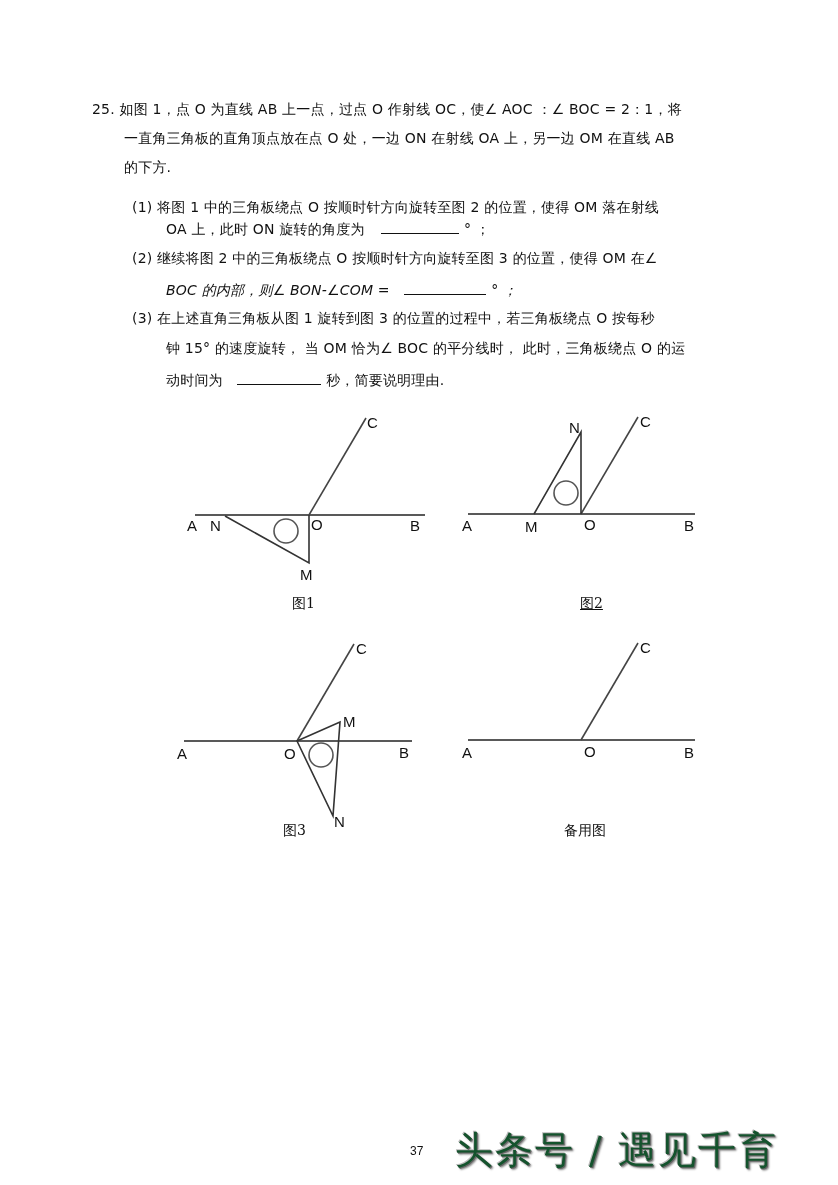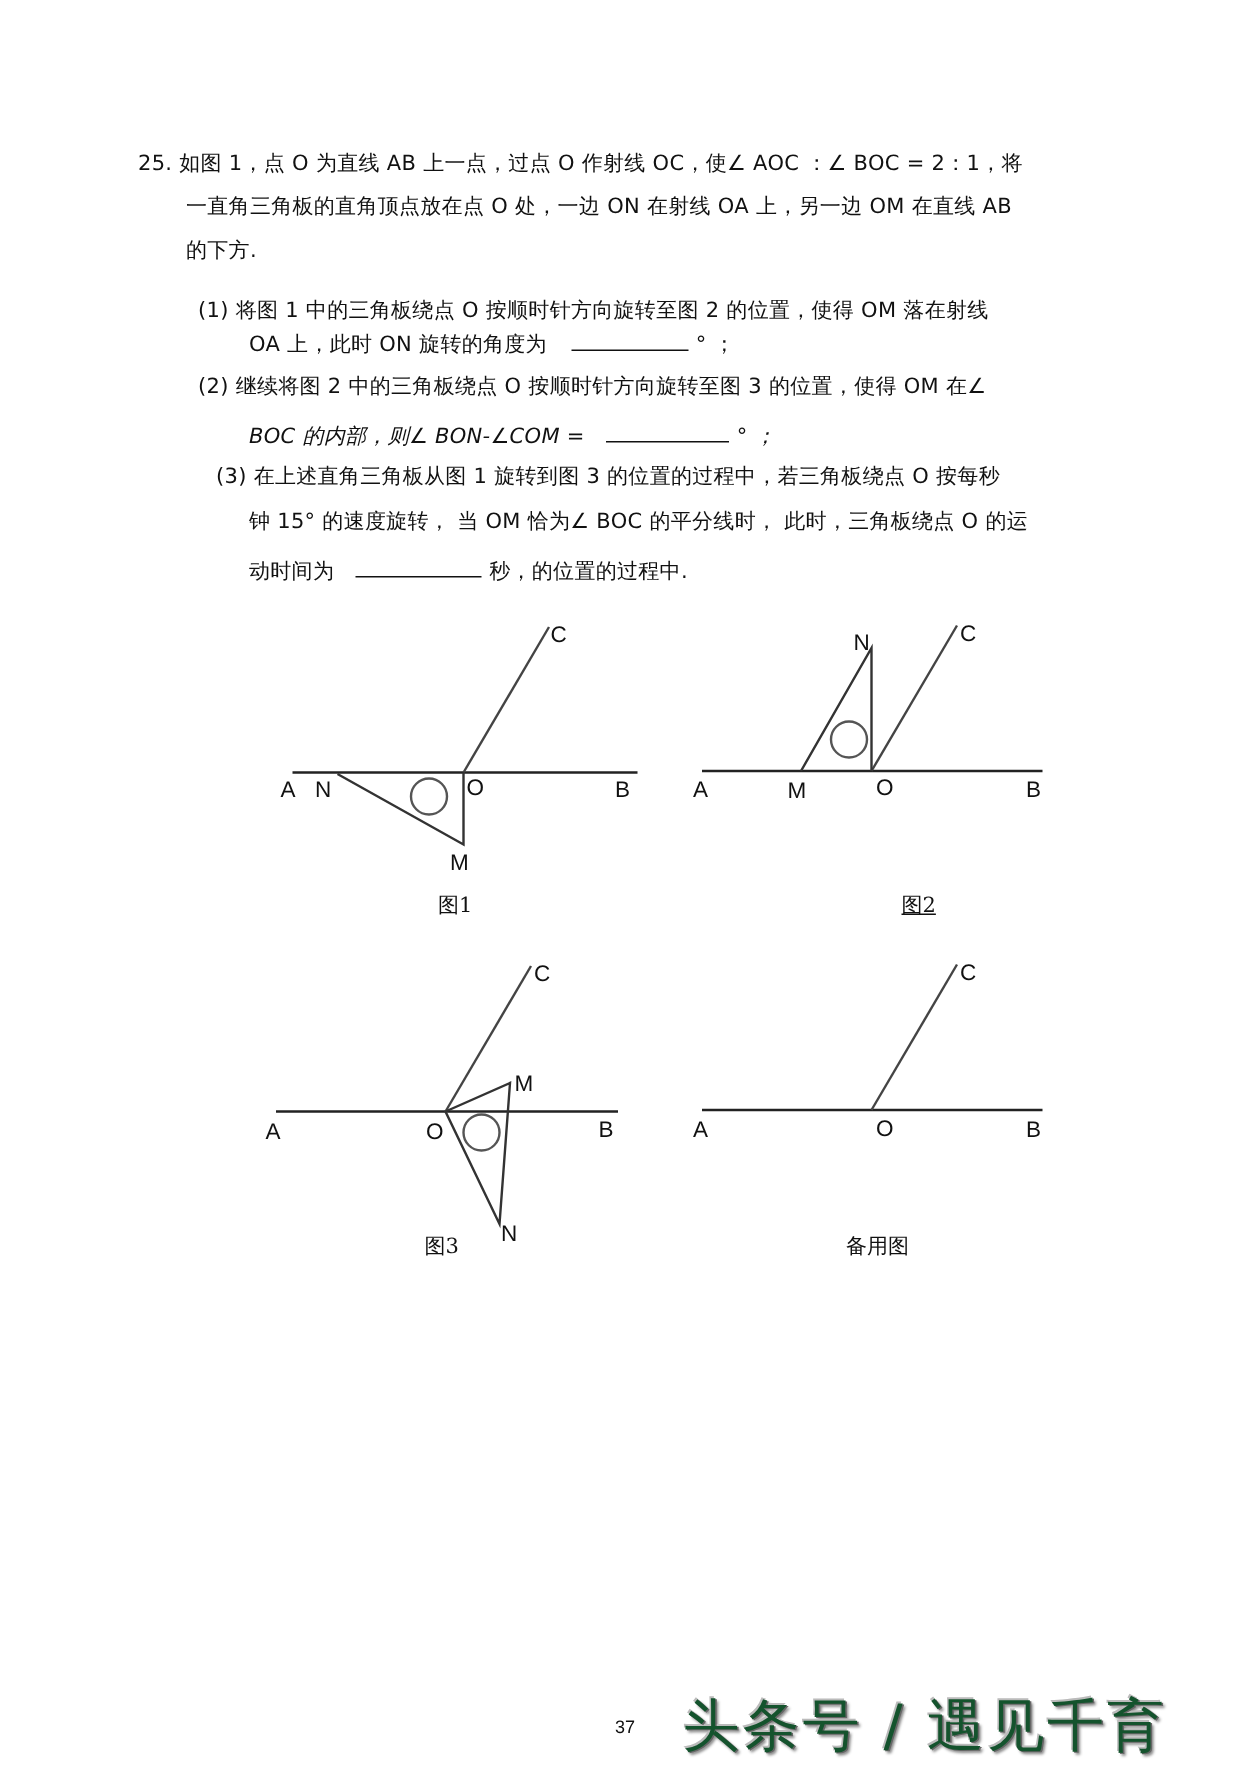"(3) 在上述直角三角板从图 1 旋转到图 3" div.line { left: 144px -> 132px }
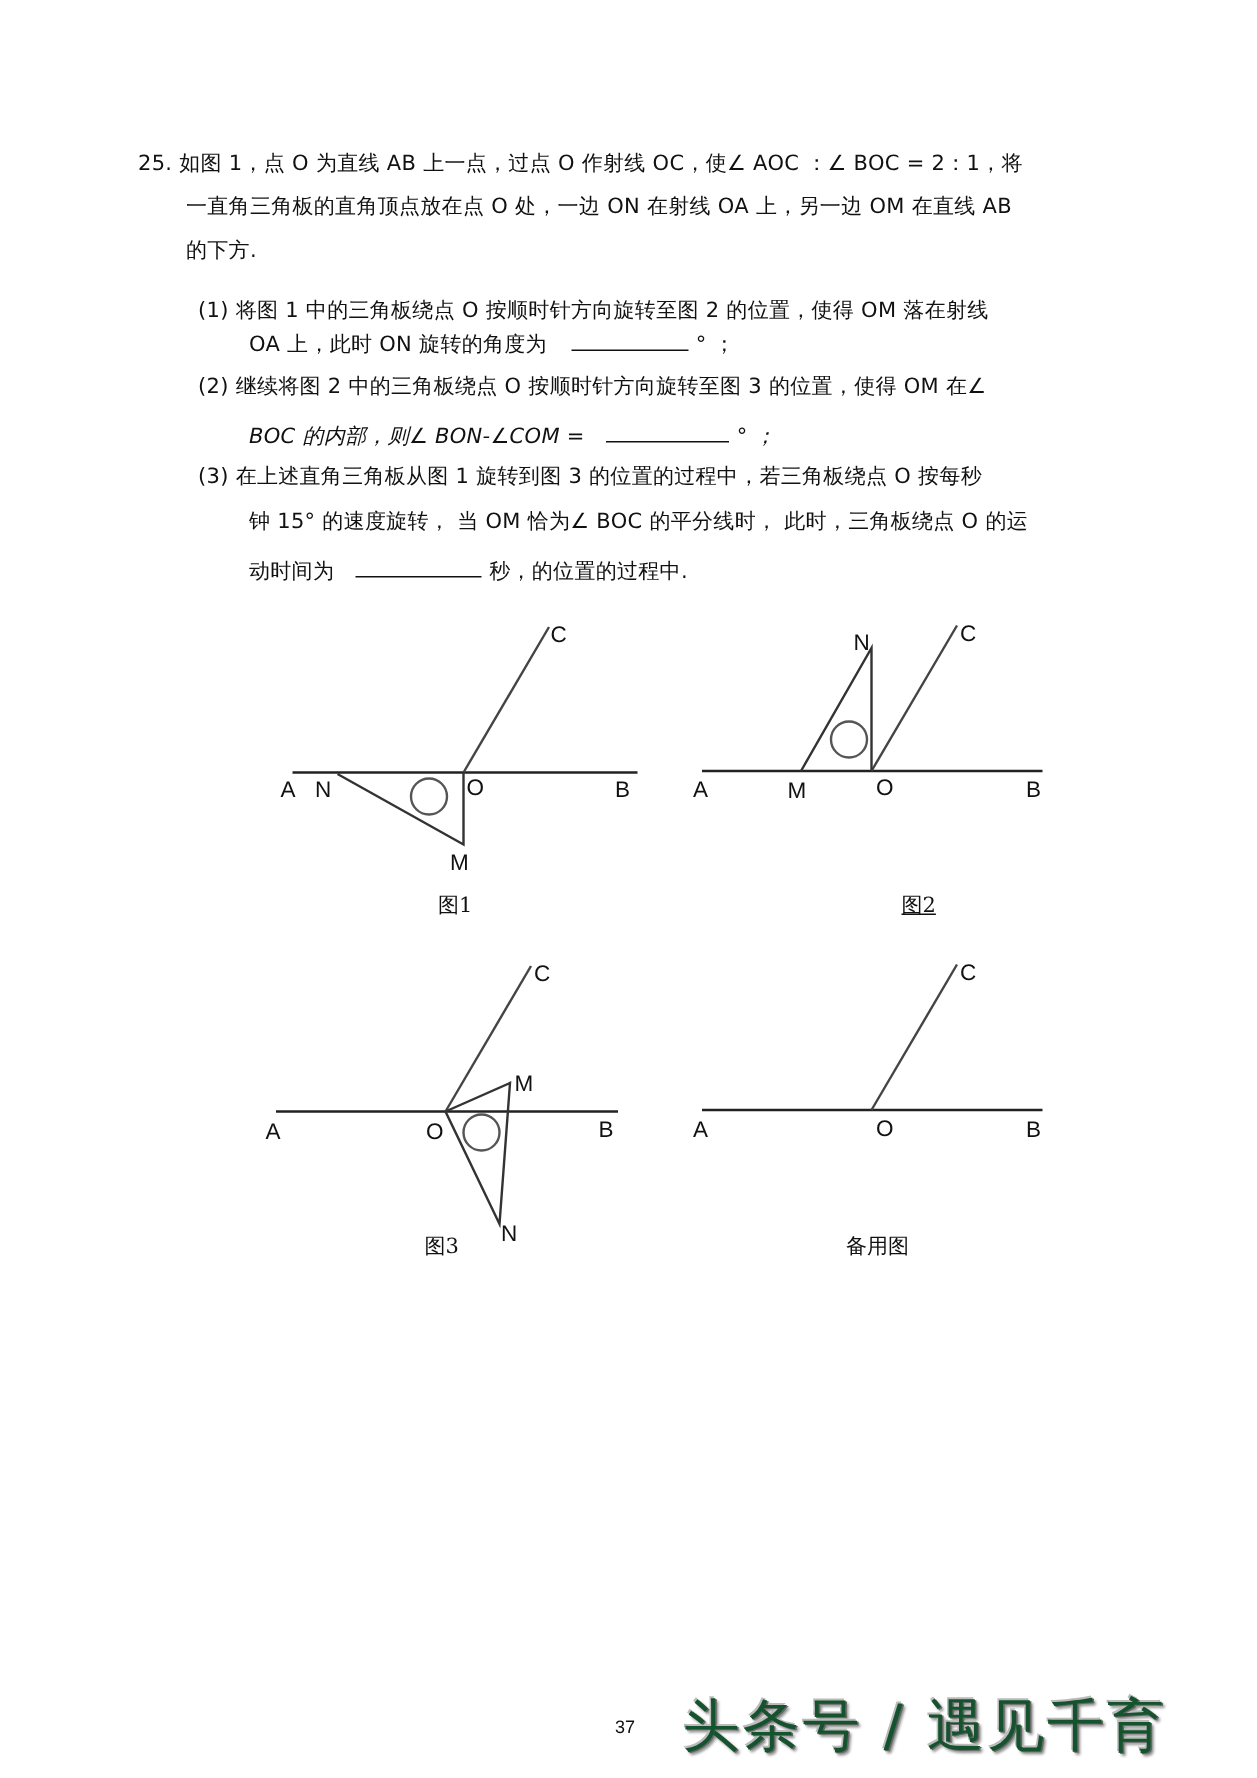"秒，的位置的过程中." span { text: 的位置的过程中 -> 简要说明理由 }
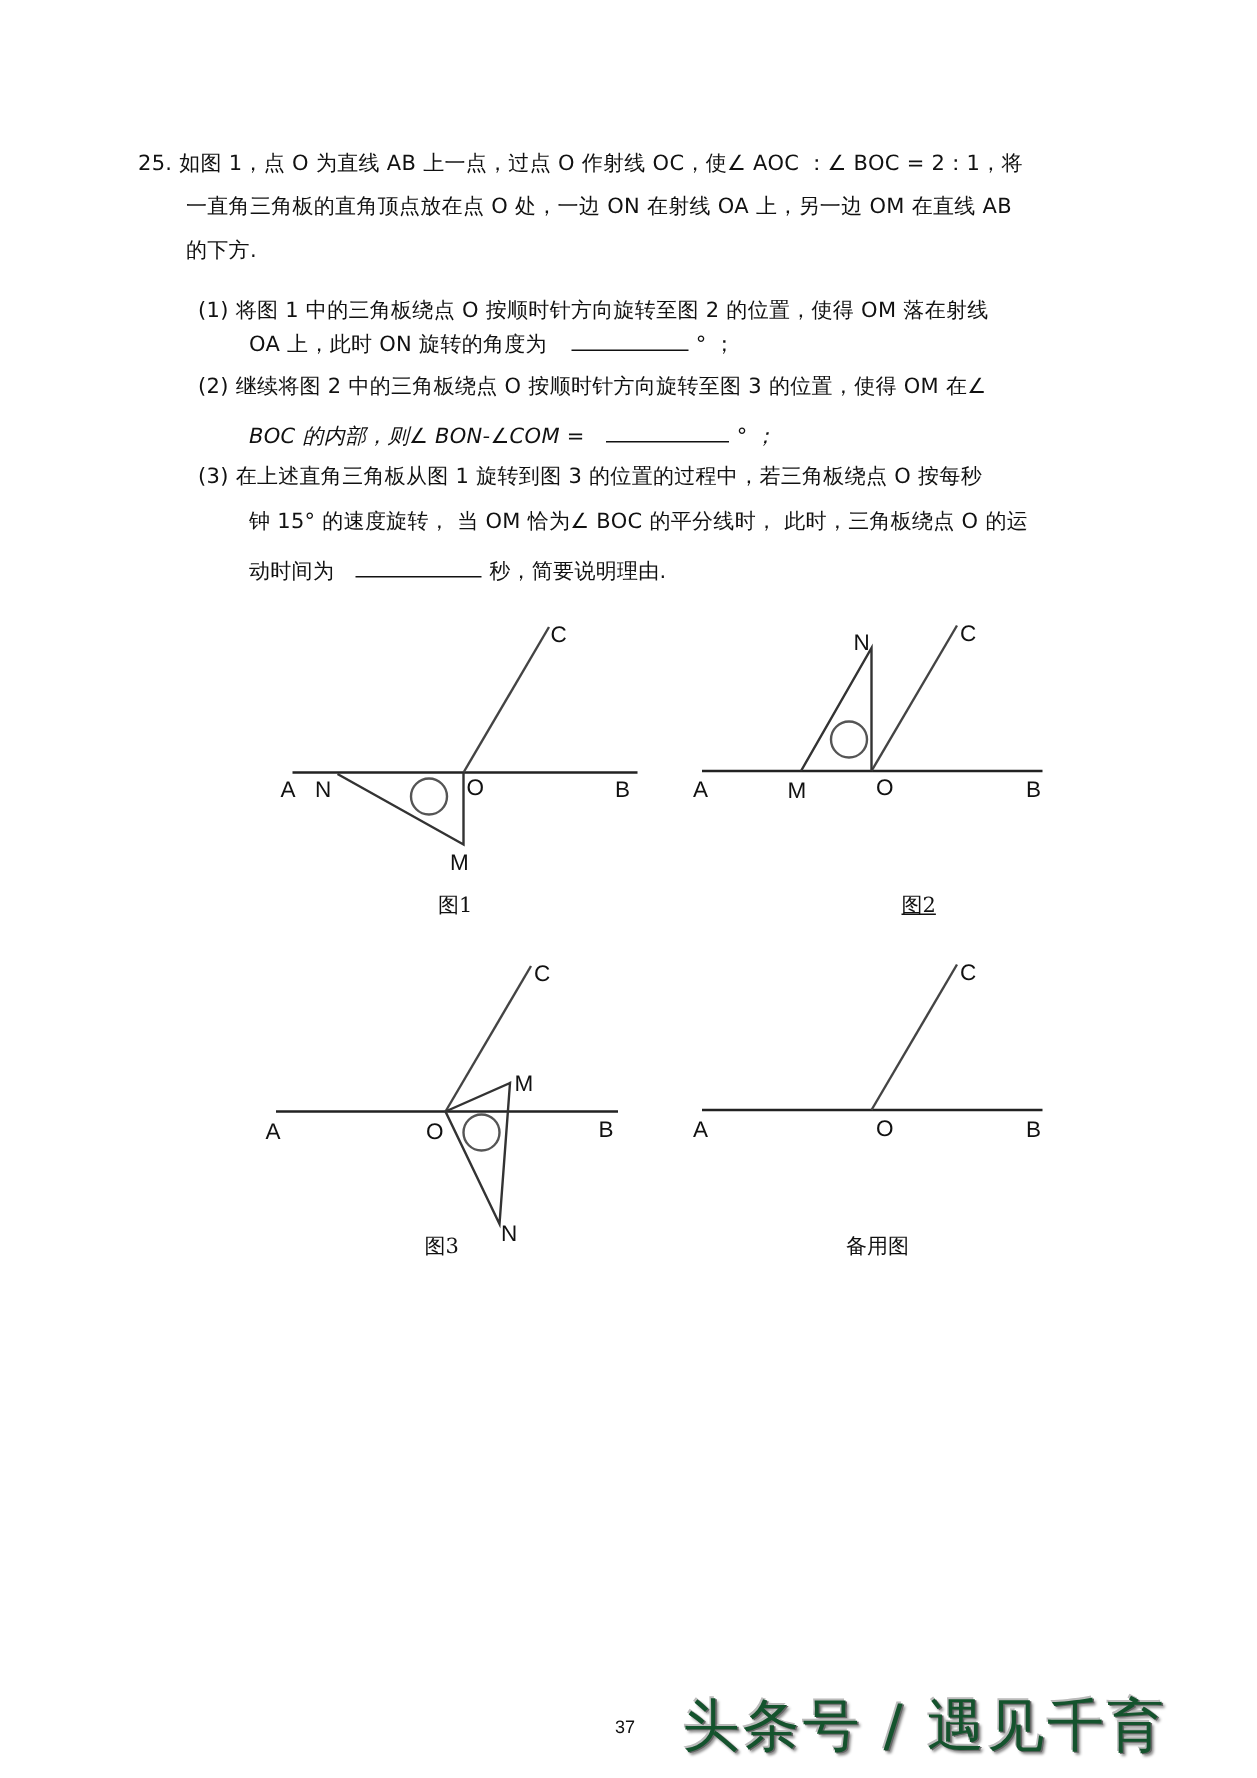"图2" div.cap { left: 601px -> 580px }
